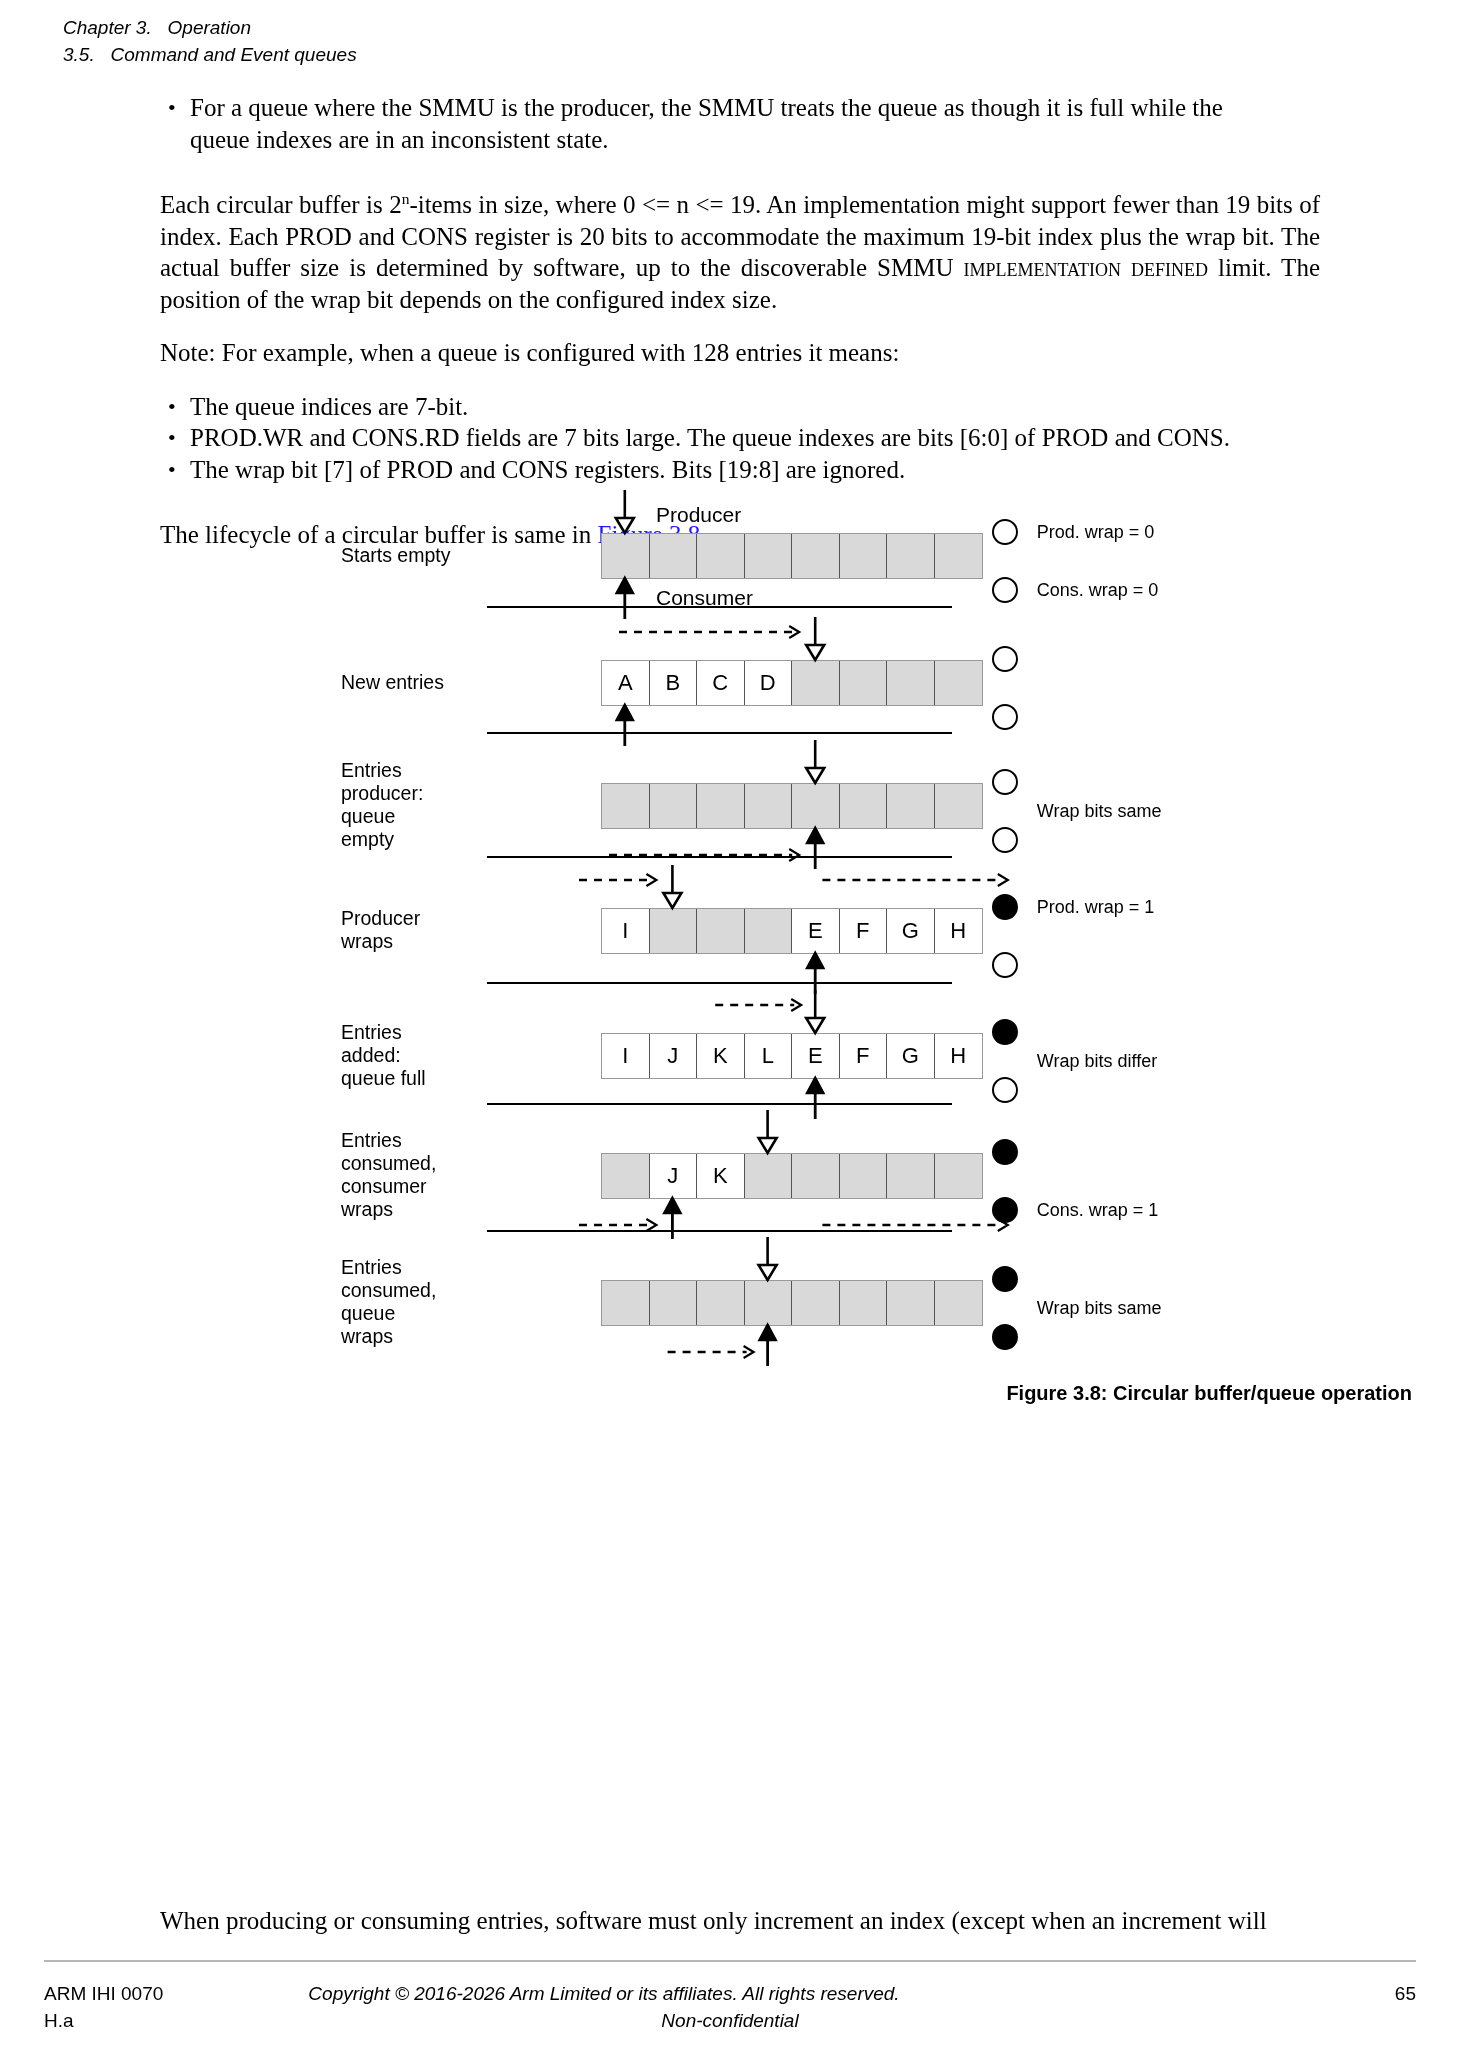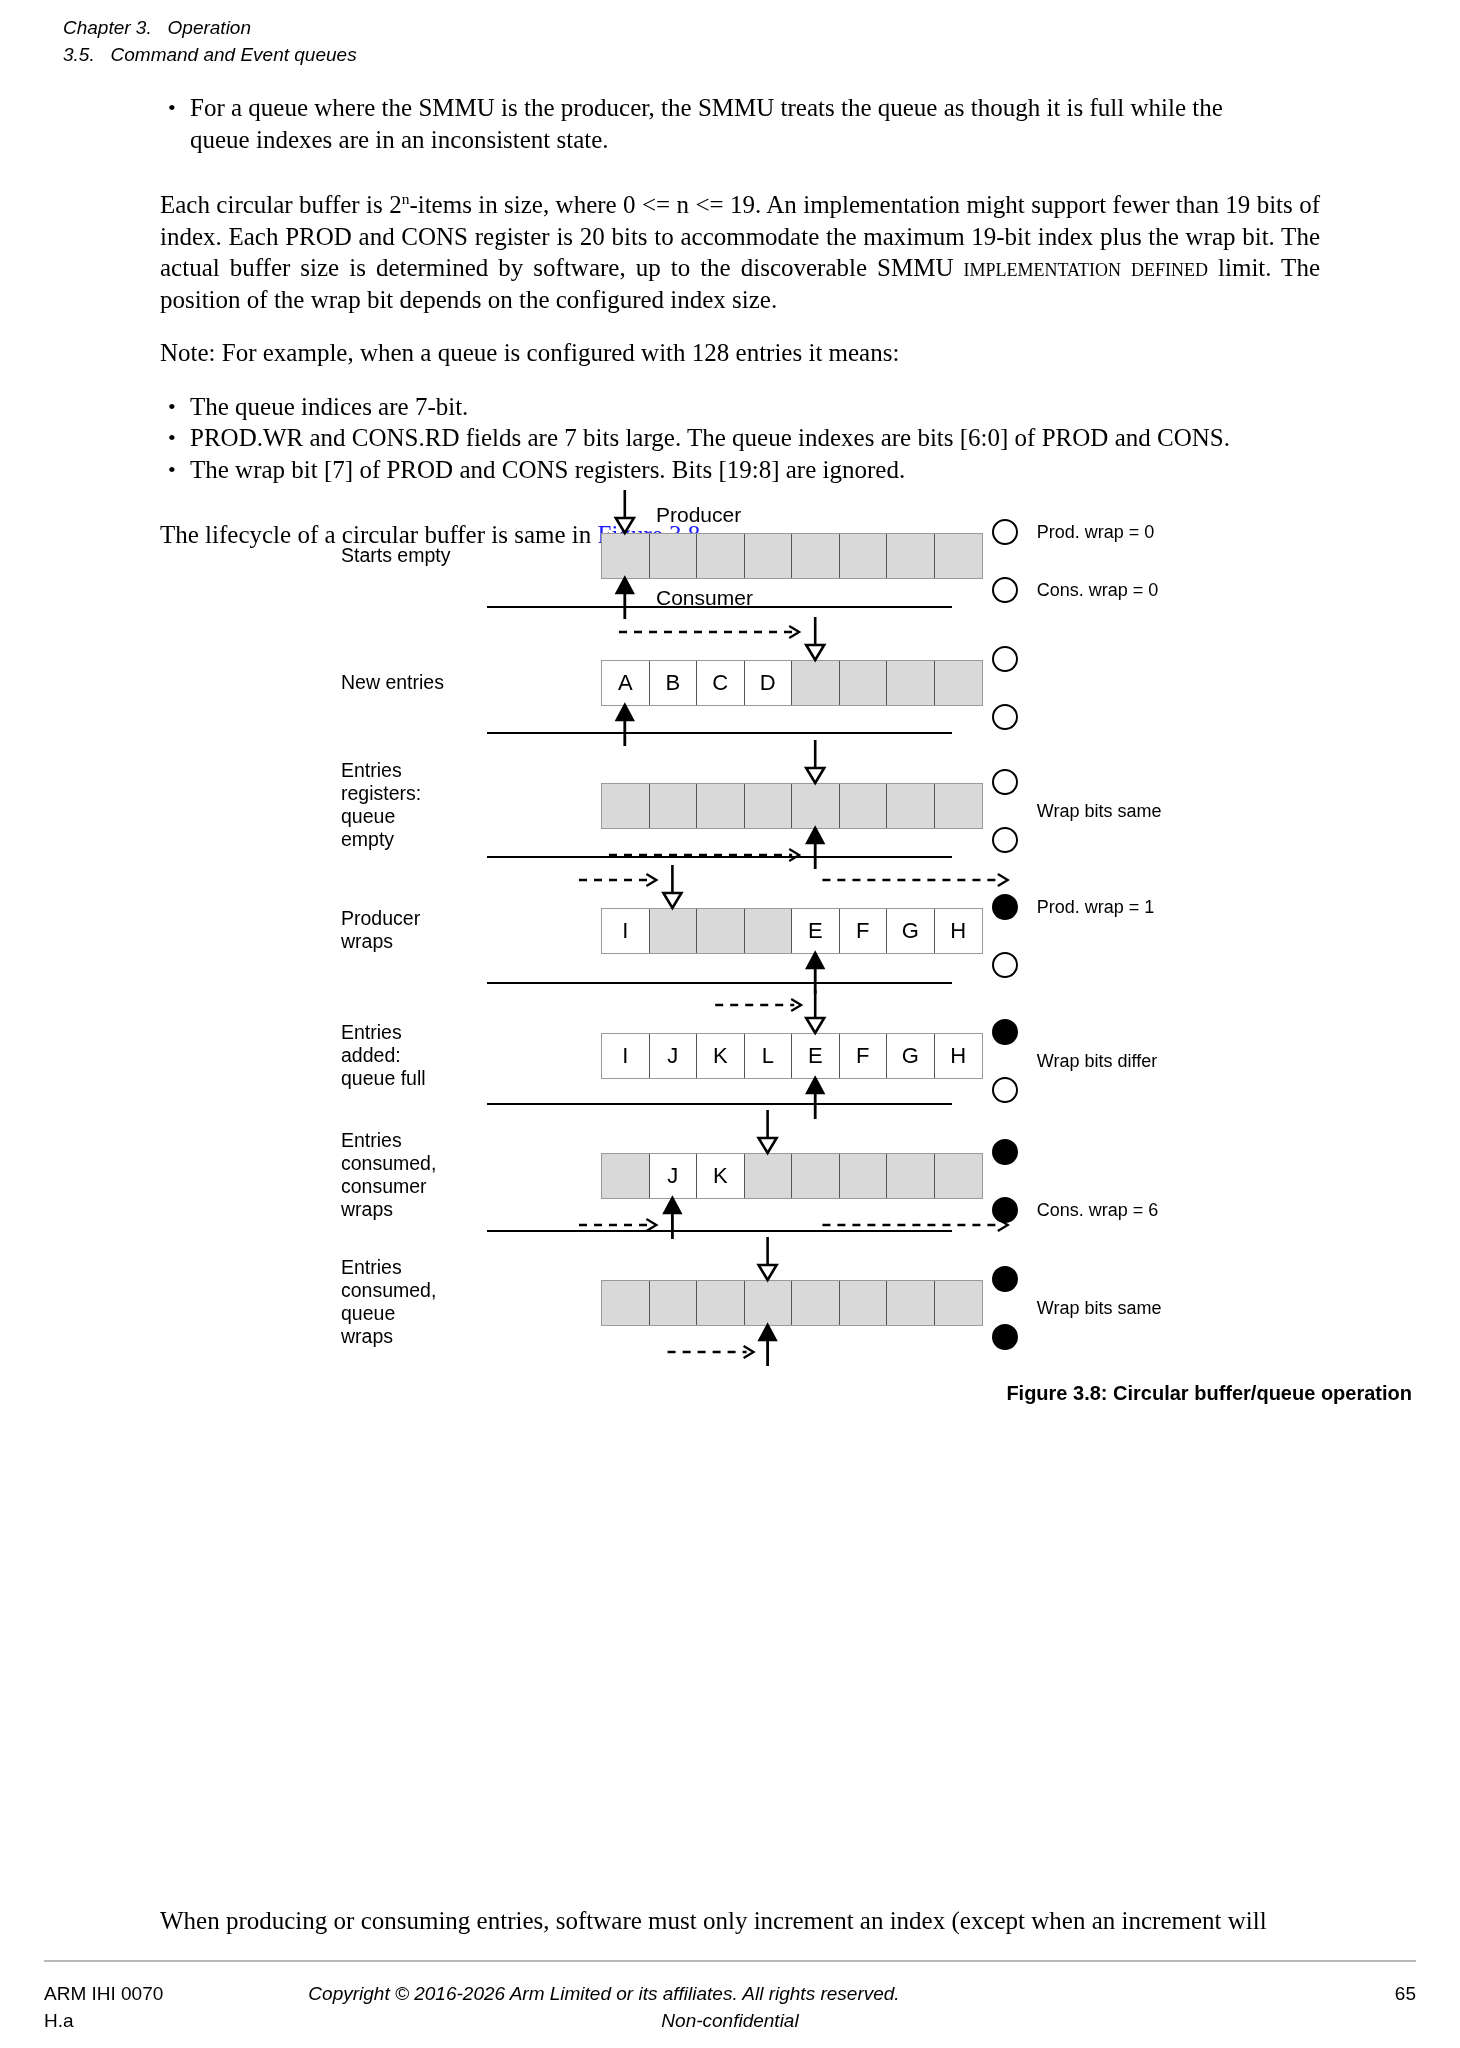"registers:" div { text: registers -> producer }
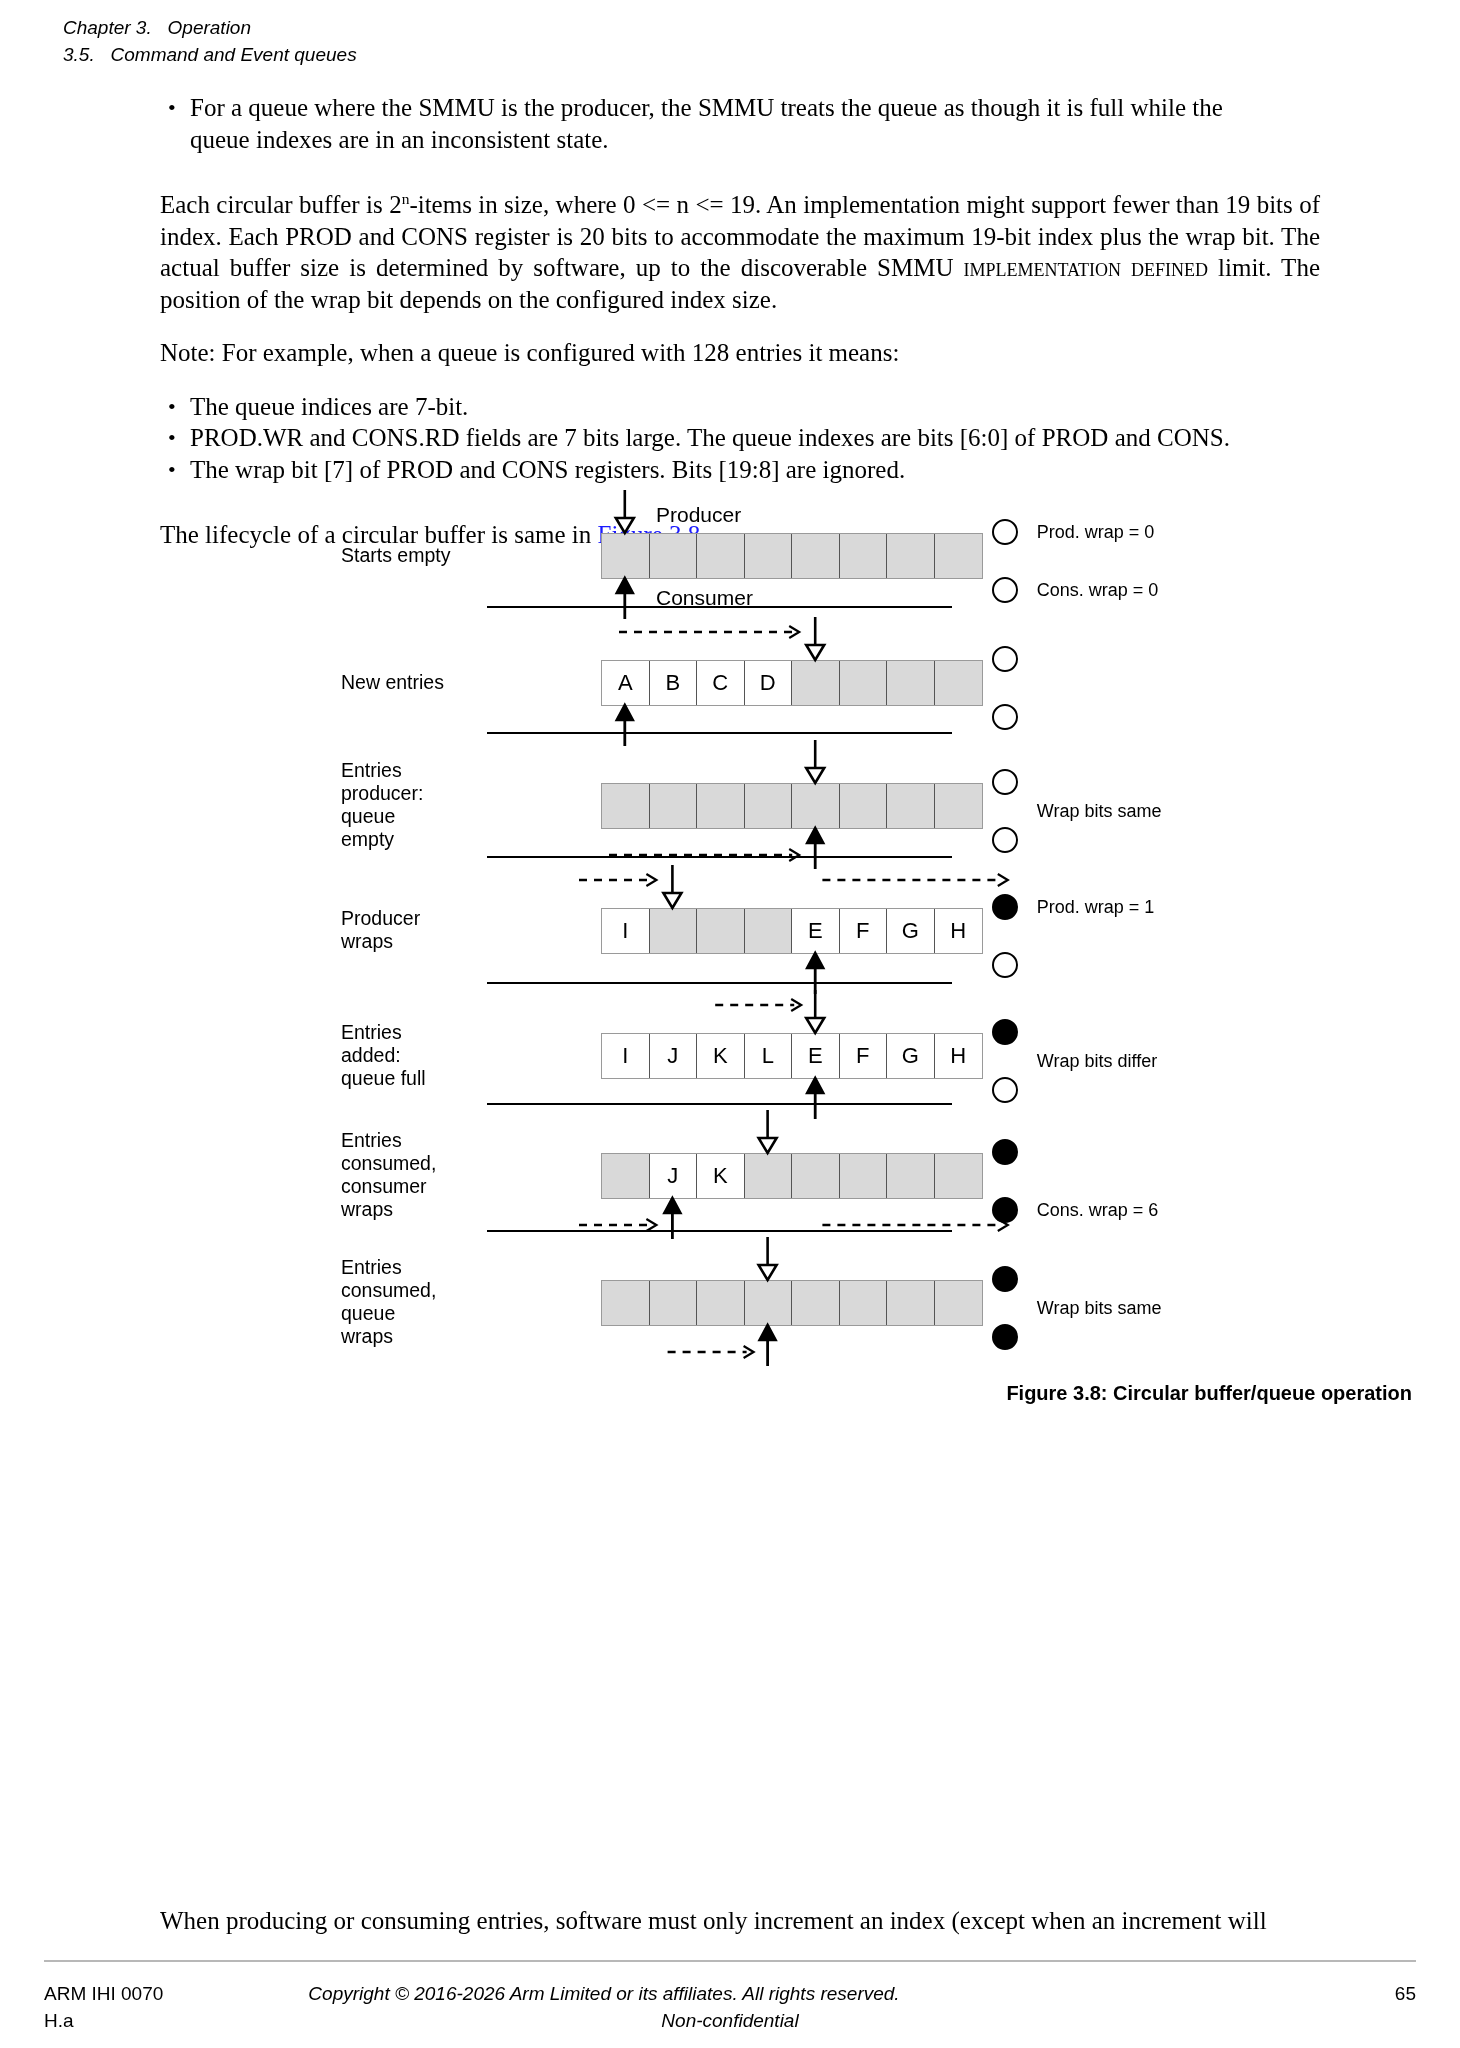"Cons. wrap = 6" div.wrap-text { text: 6 -> 1 }
